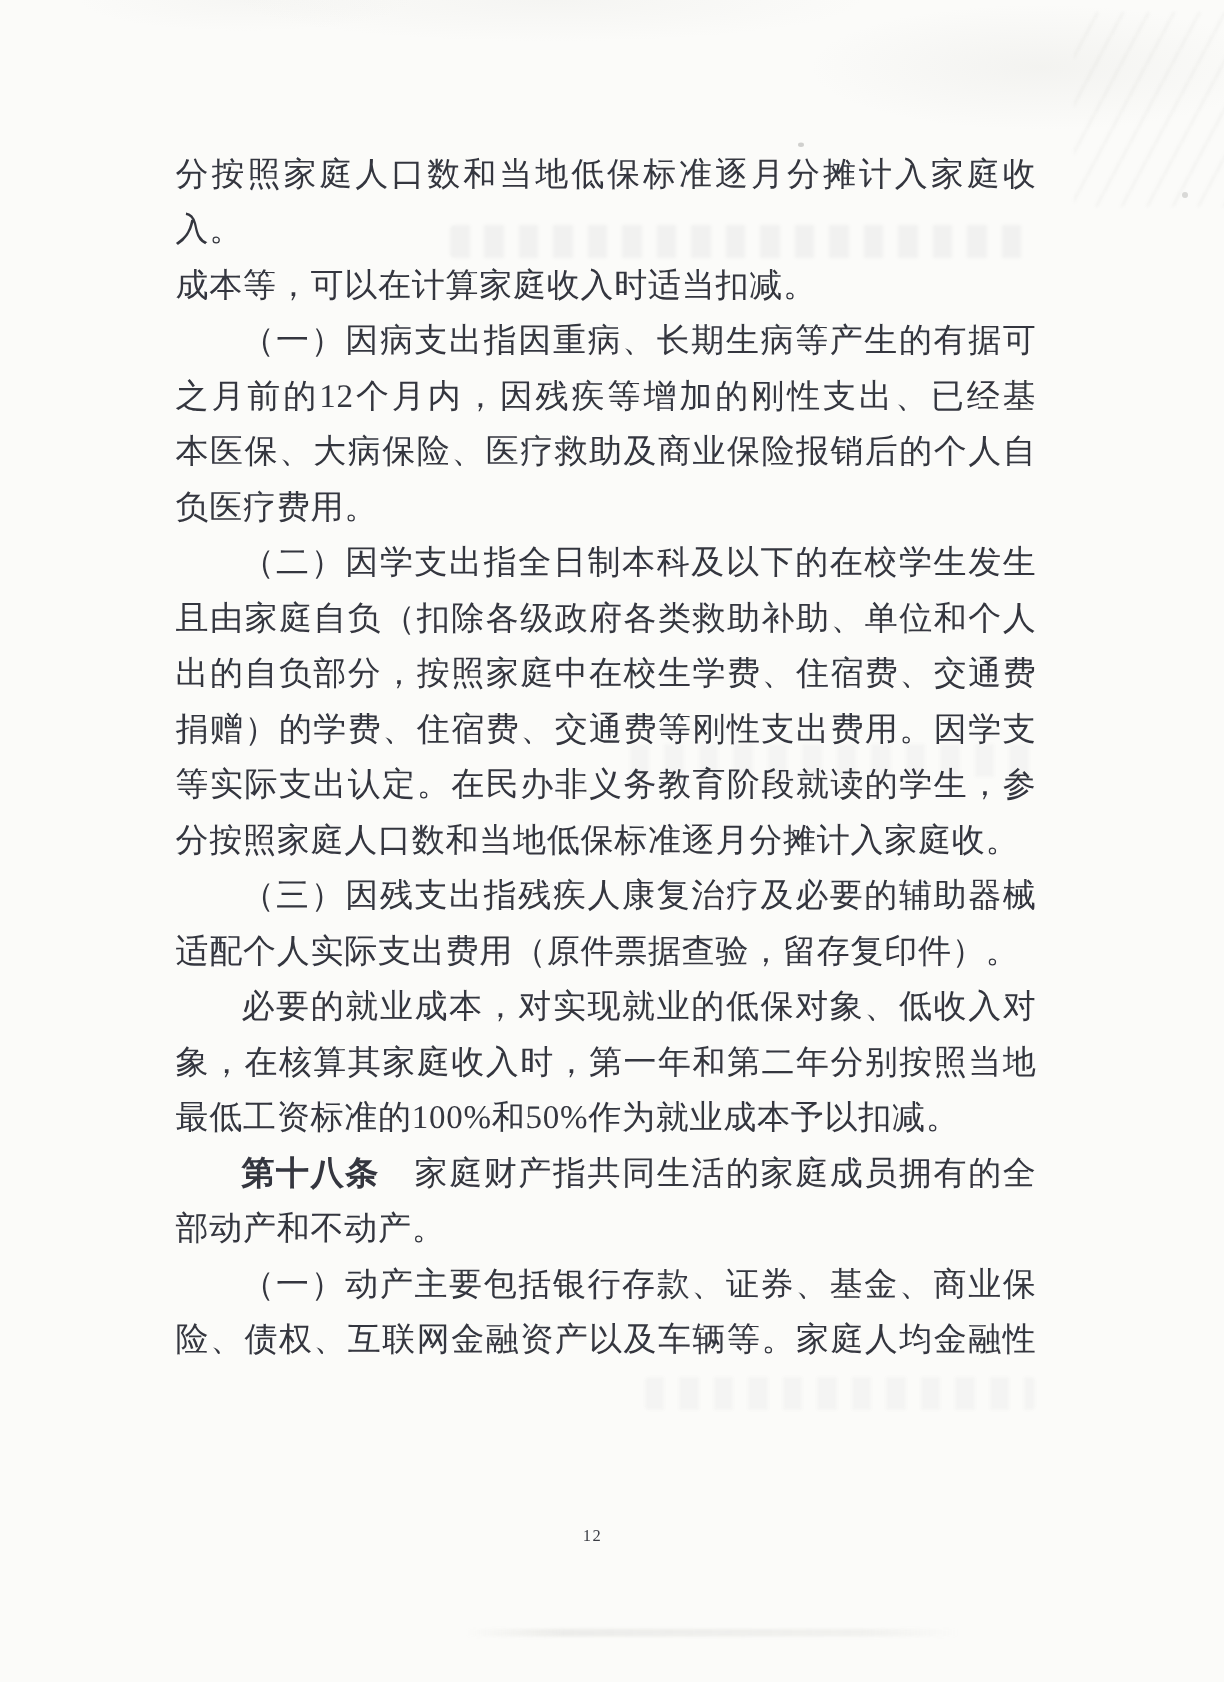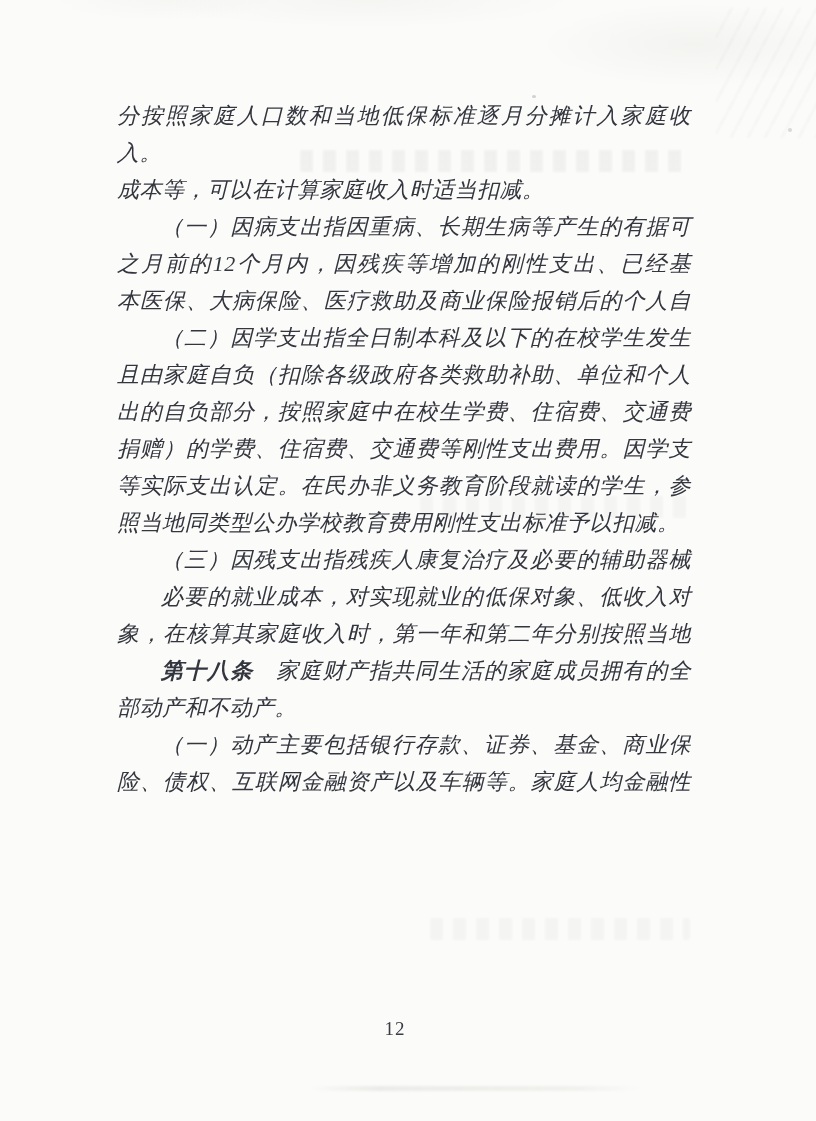"分按照家庭人口数和当地低保标准逐月分摊计入家庭收" .line { font-style: italic -> none }
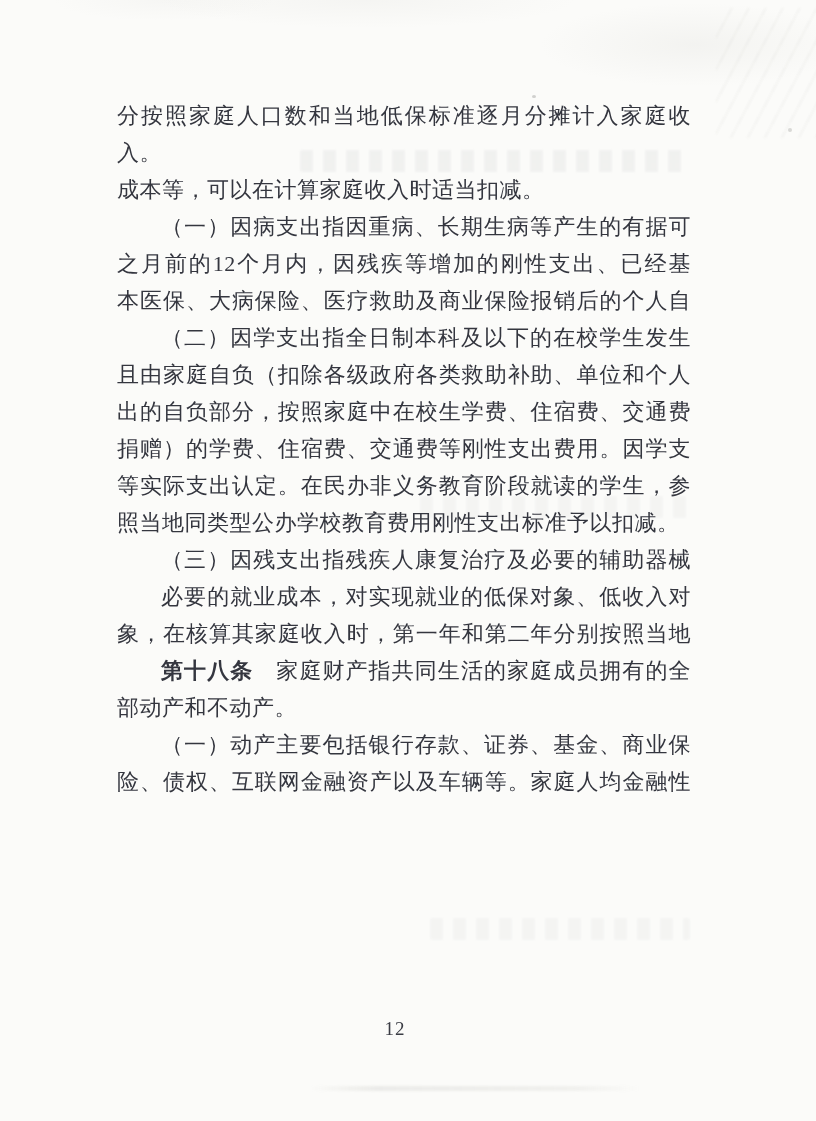"负医疗费用。" div.line { html: none -> <div><span>负医疗费用。</span></div> }
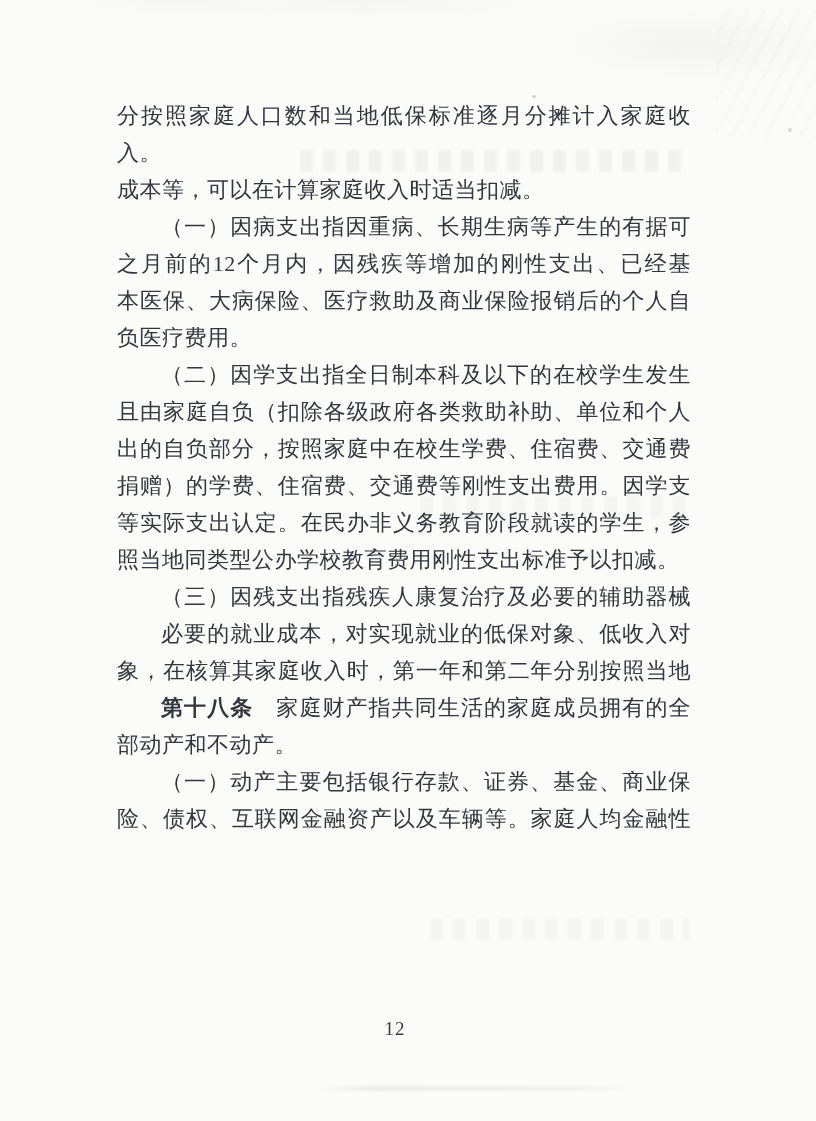"照当地同类型公办学校教育费用刚性支出标准予以扣减。" span.seg { text: 照当地同类型公办学校教育费用刚性支出标准予以扣减 -> 分按照家庭人口数和当地低保标准逐月分摊计入家庭收 }
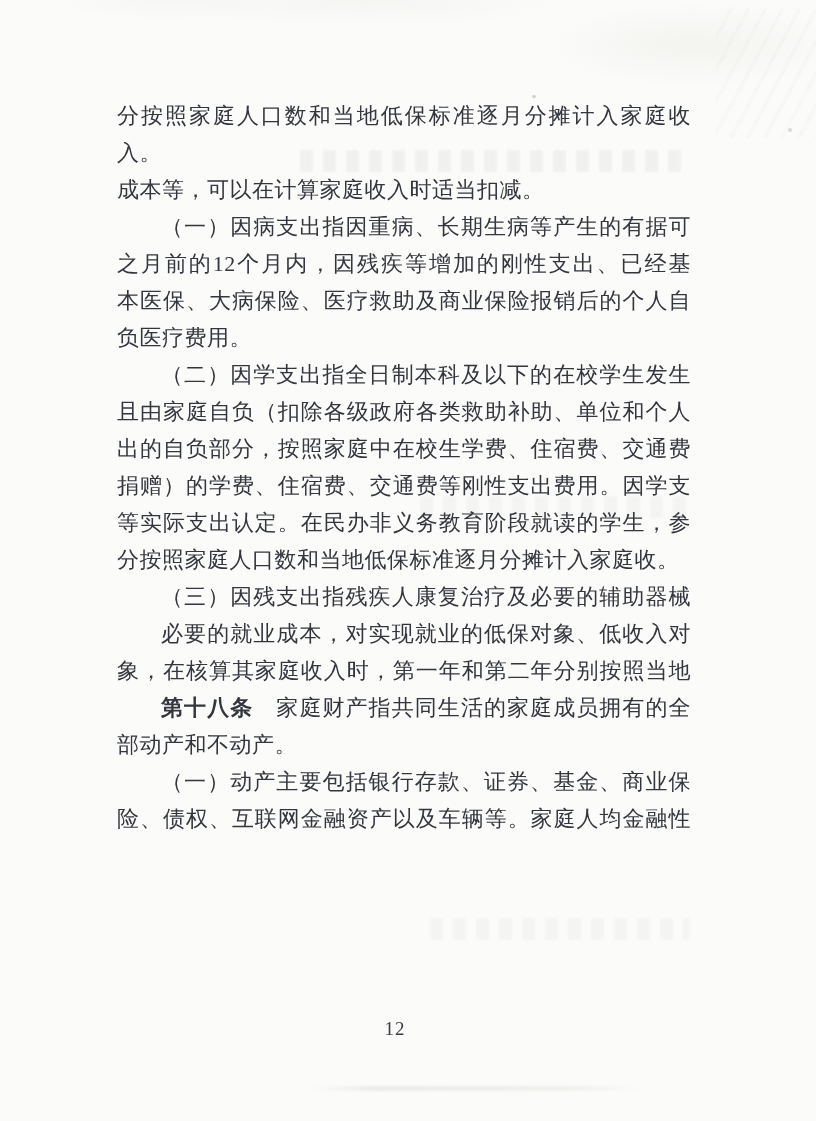"适配个人实际支出费用（原件票据查验，留存复印件）。" div.line { html: none -> <div><span>适配个人实际支出费用（原件票据查验，留存复印件）。</span></div> }
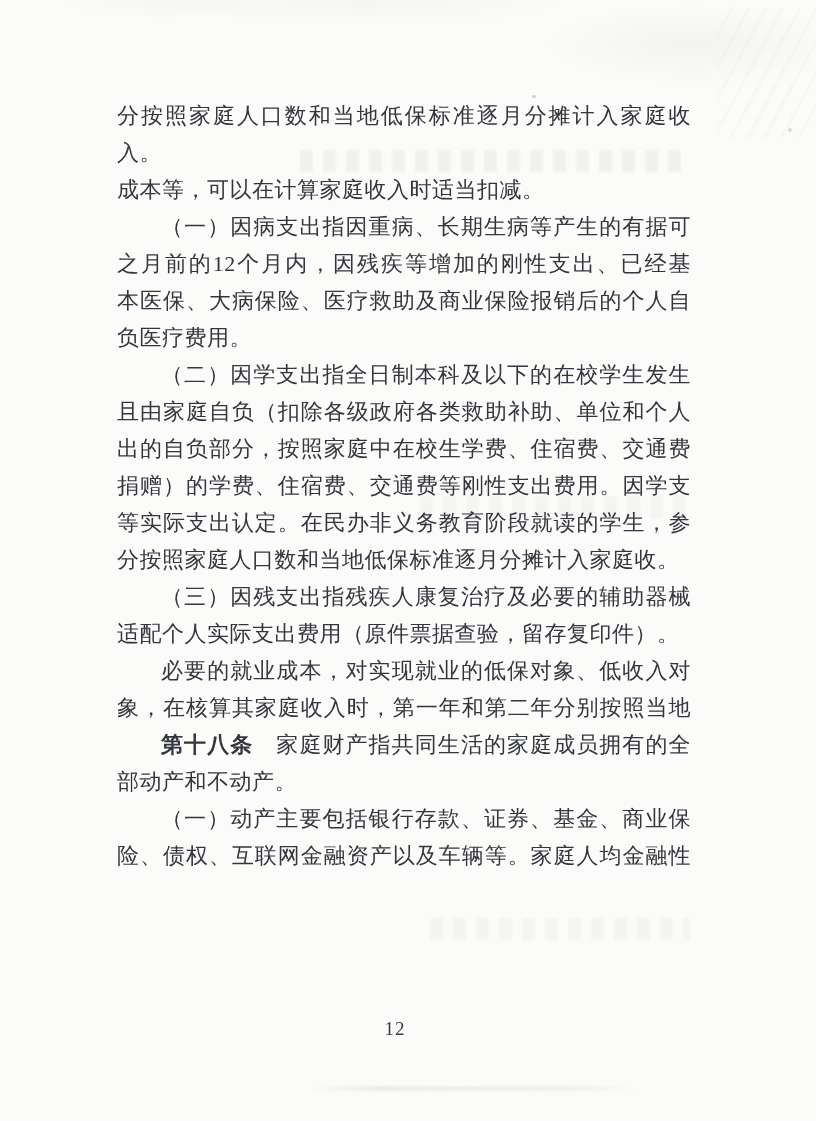"最低工资标准的100%和50%作为就业成本予以扣减。" div.line { html: none -> <div><span>最低工资标准的100%和50%作为就业成本予以扣减。</span></div> }
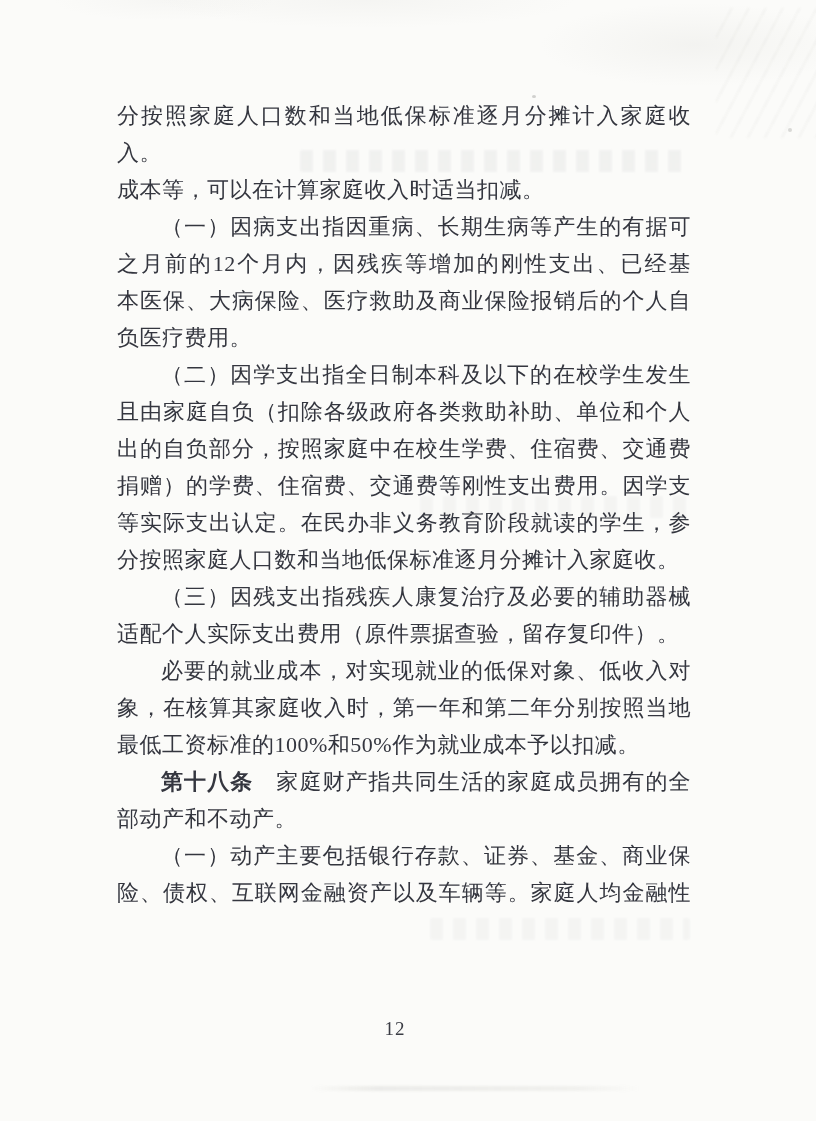"12" .page-number { font-size: 19px -> 11px }
